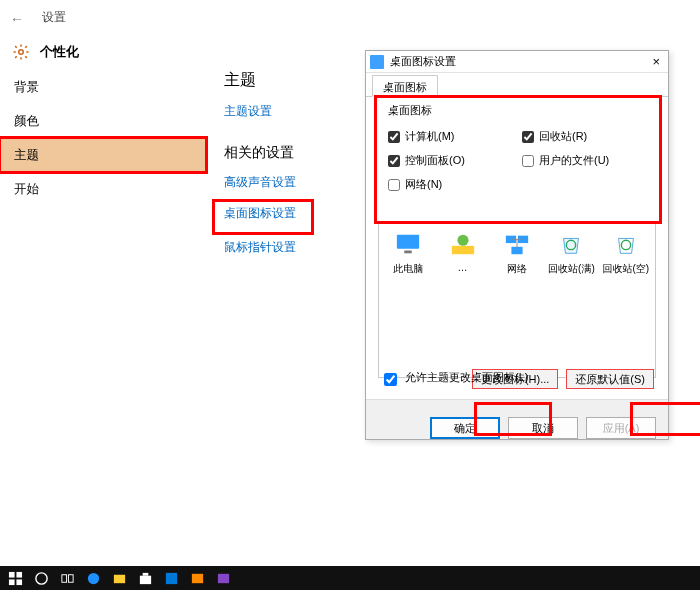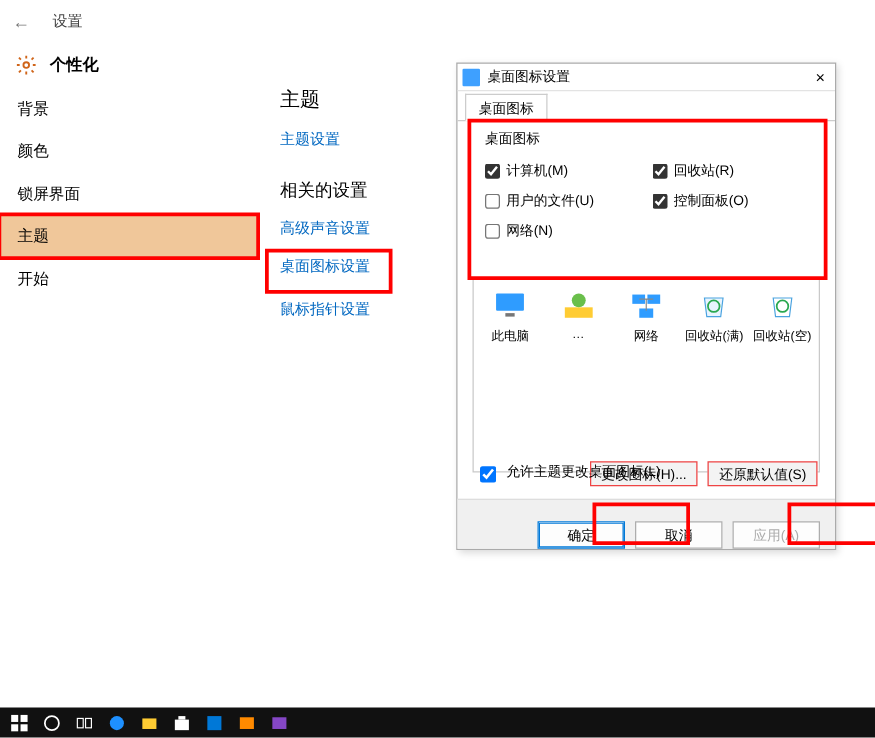"锁屏界面" div.sidebar-item { html: <div>锁屏界面</div> -> none }
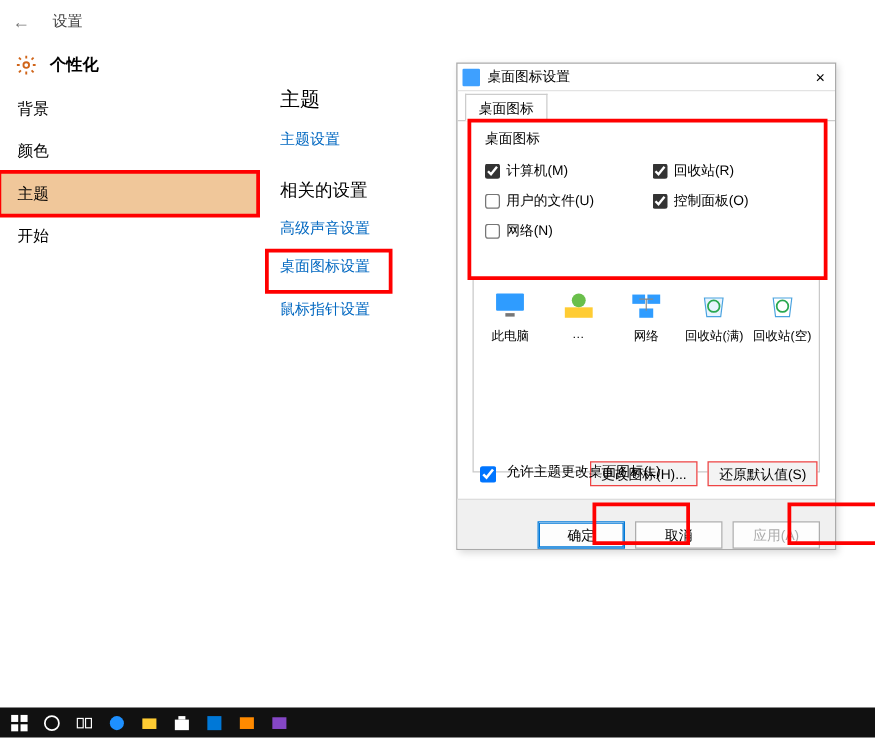"用户的文件(U)" label.chk { order: before "控制面板(O)" -> after "控制面板(O)" }
